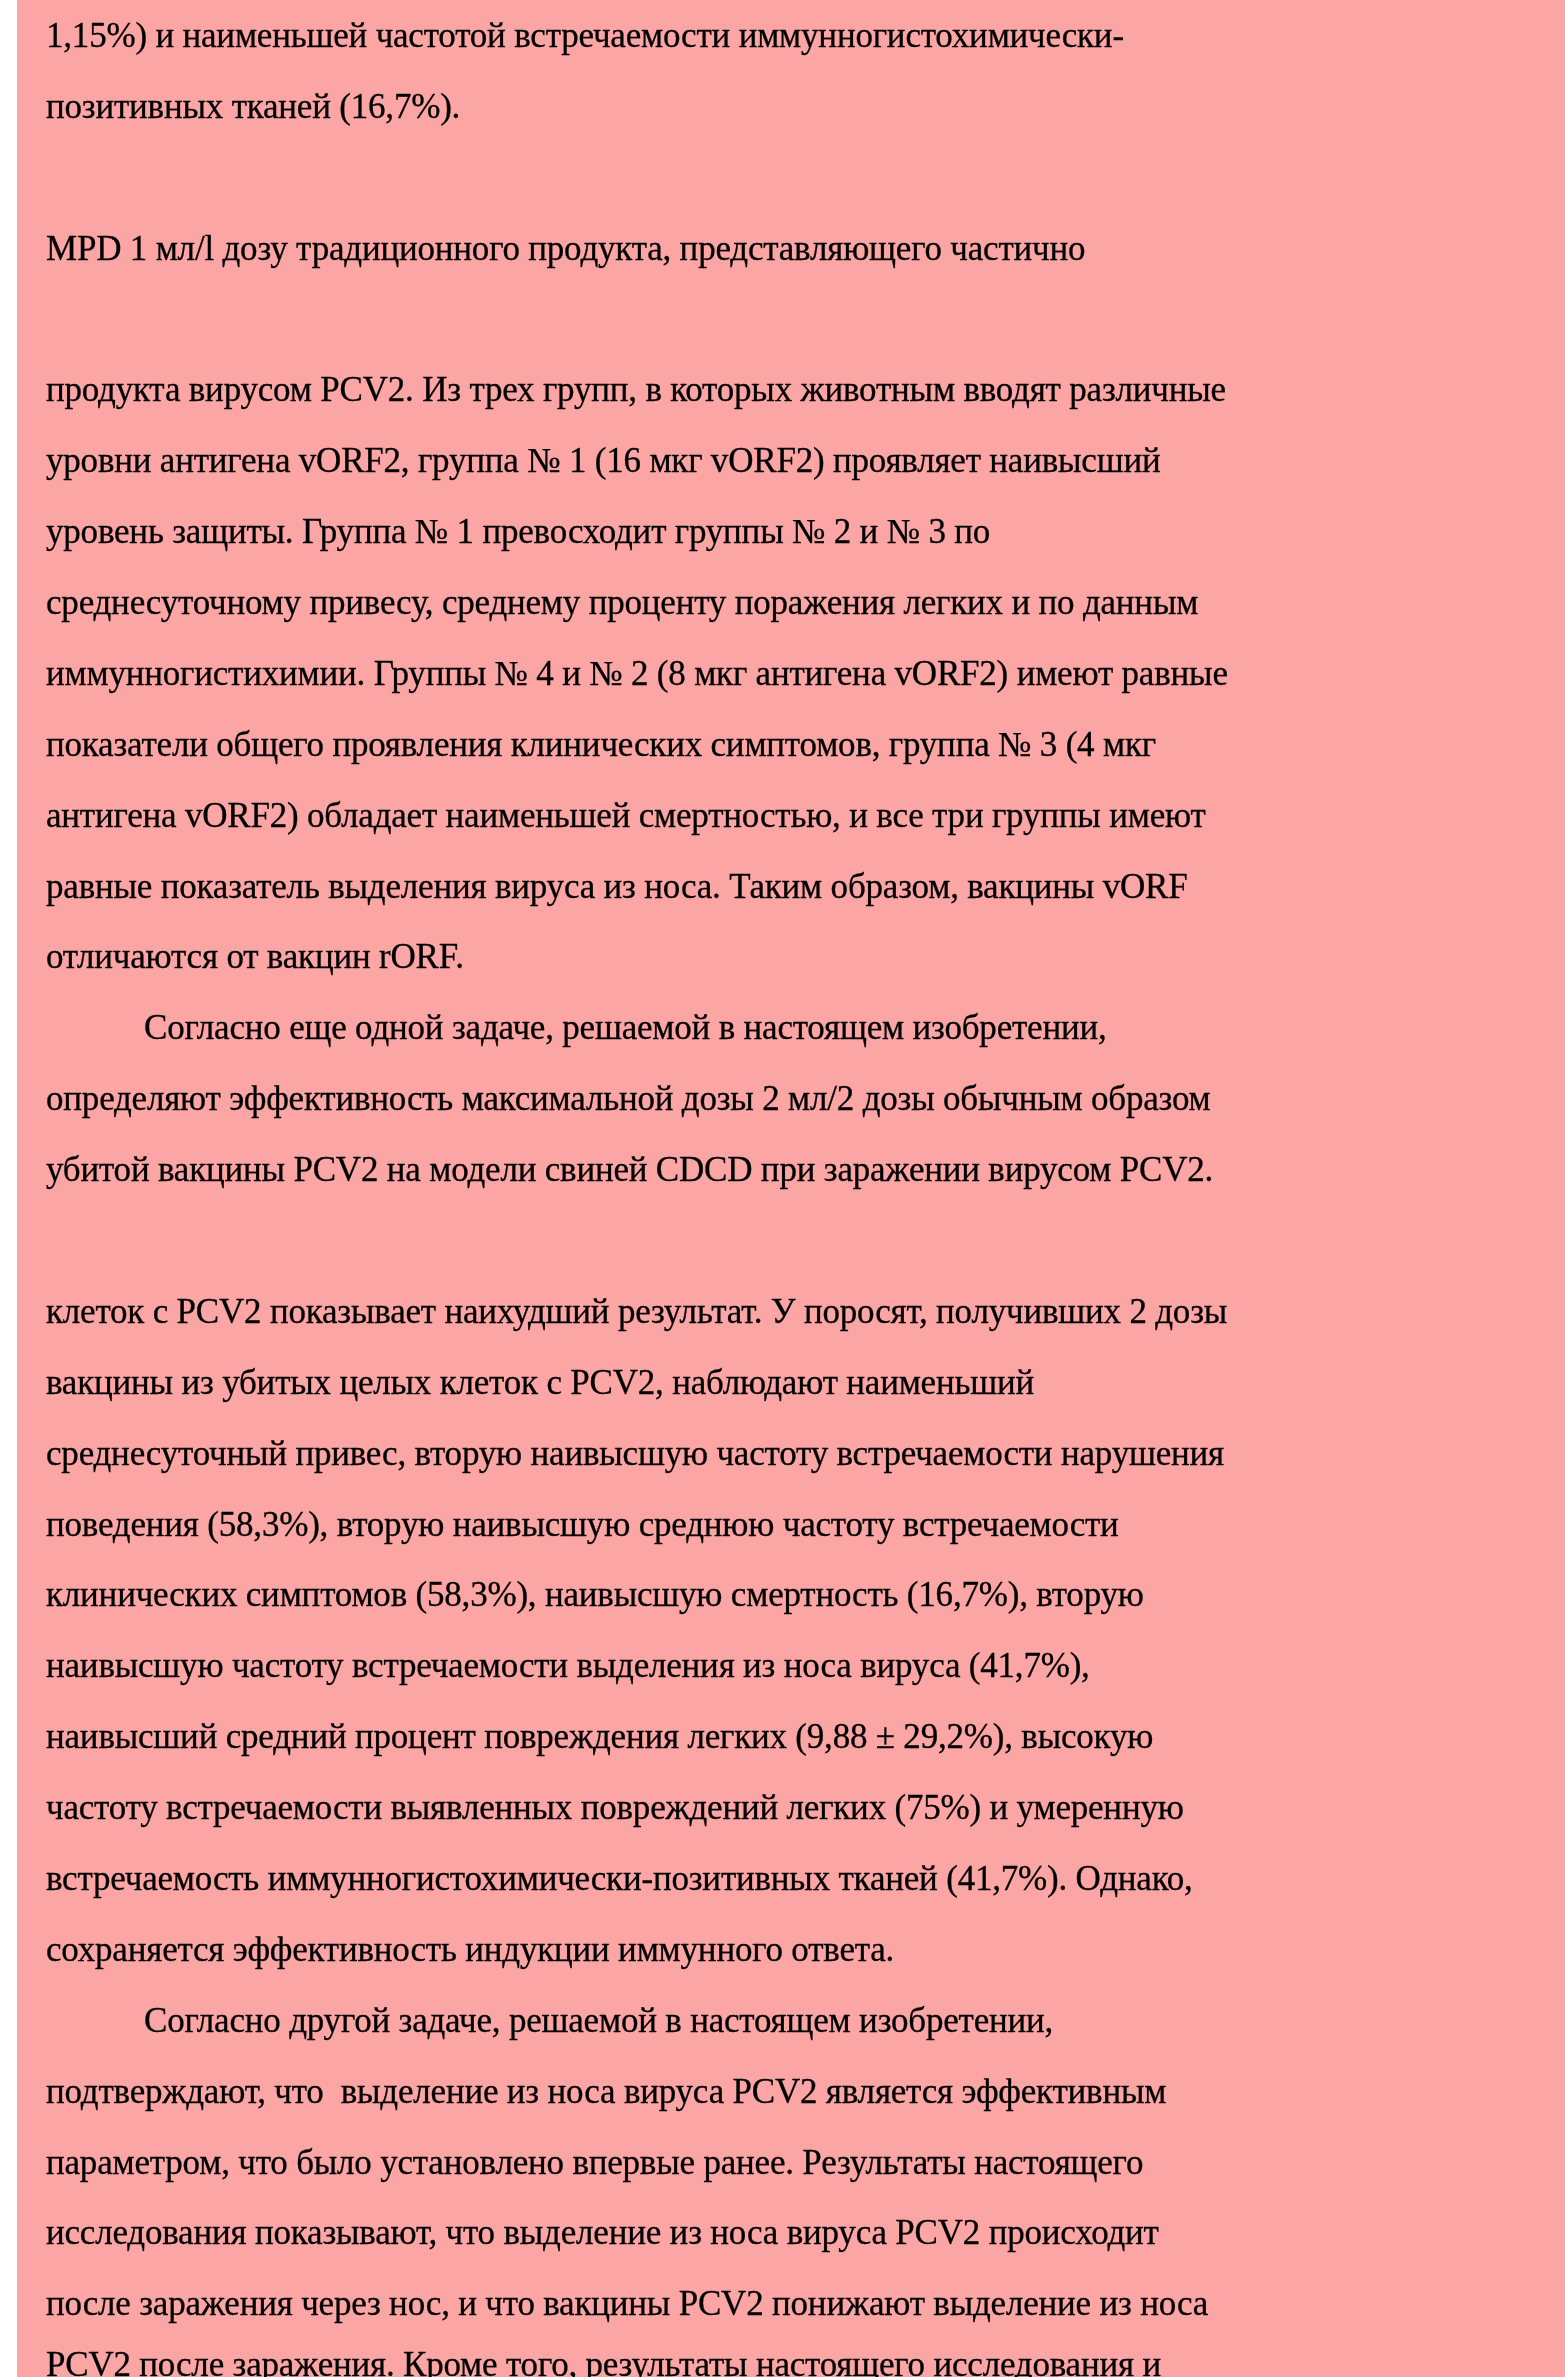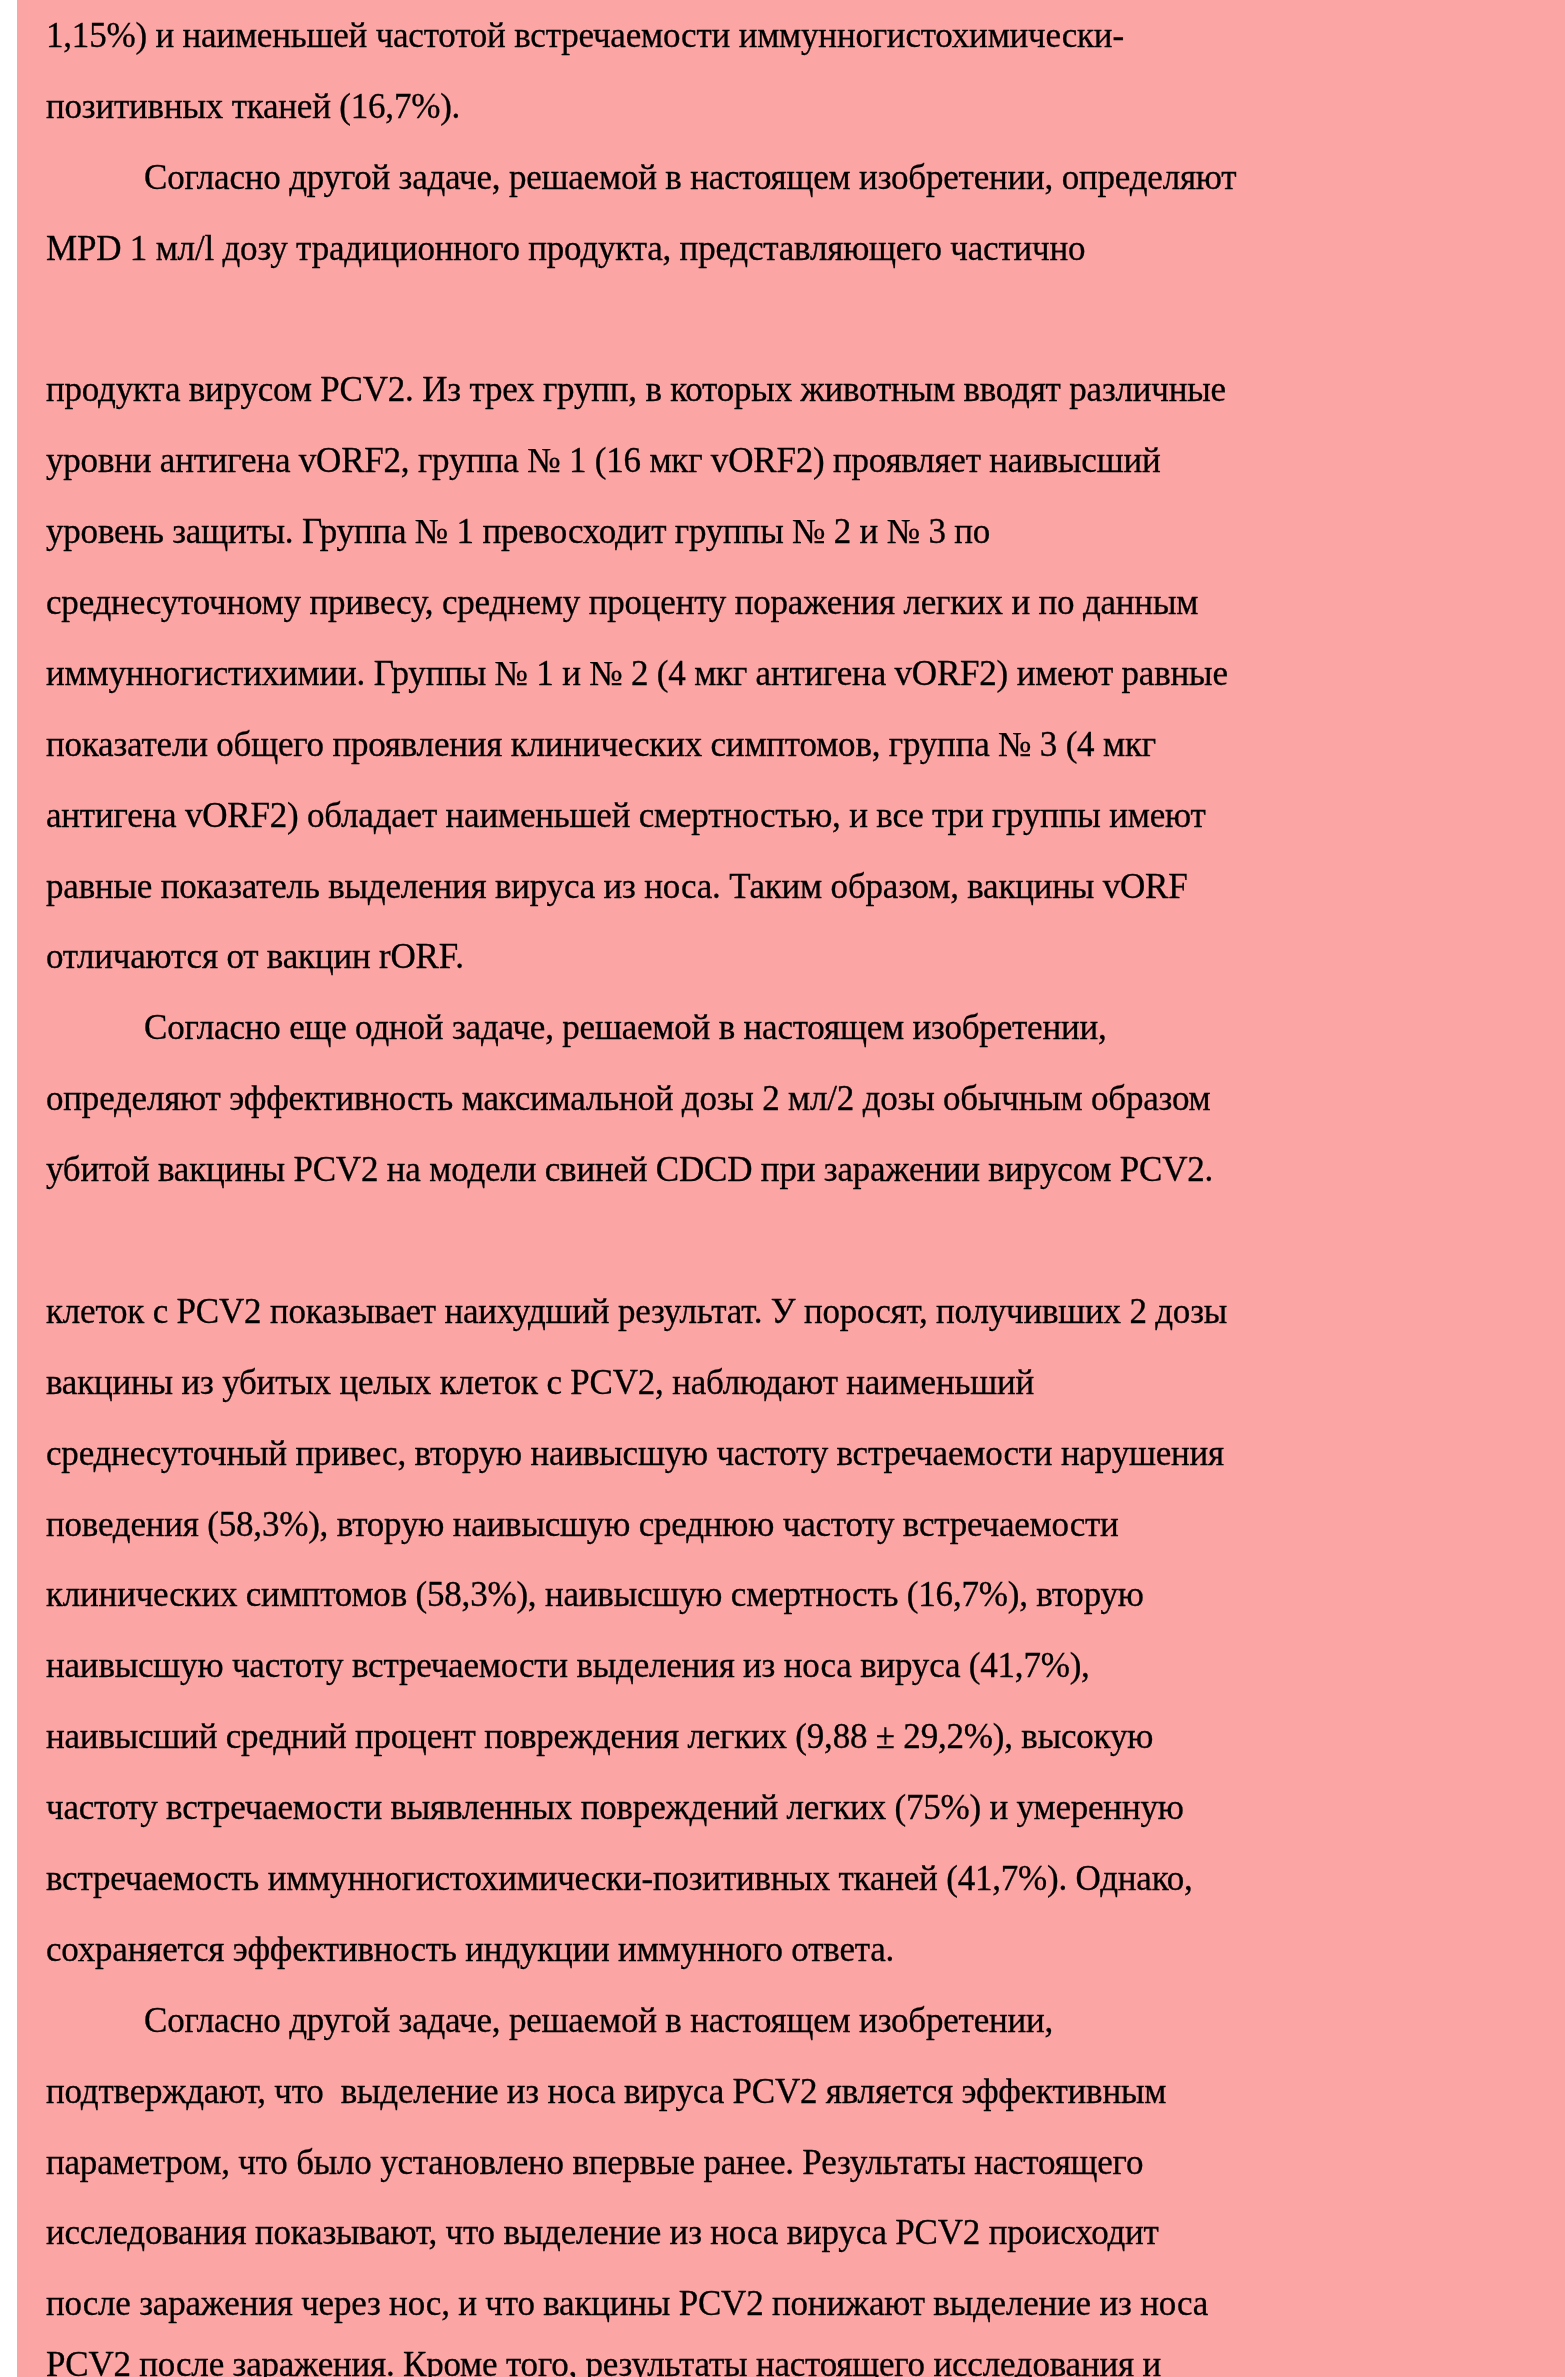"Согласно другой задаче, решаемой в настоящем изобретении, определяют" div.line { html: <div>Согласно другой задаче, решаемой в настоящем изобретении, определяют</div> -> none }
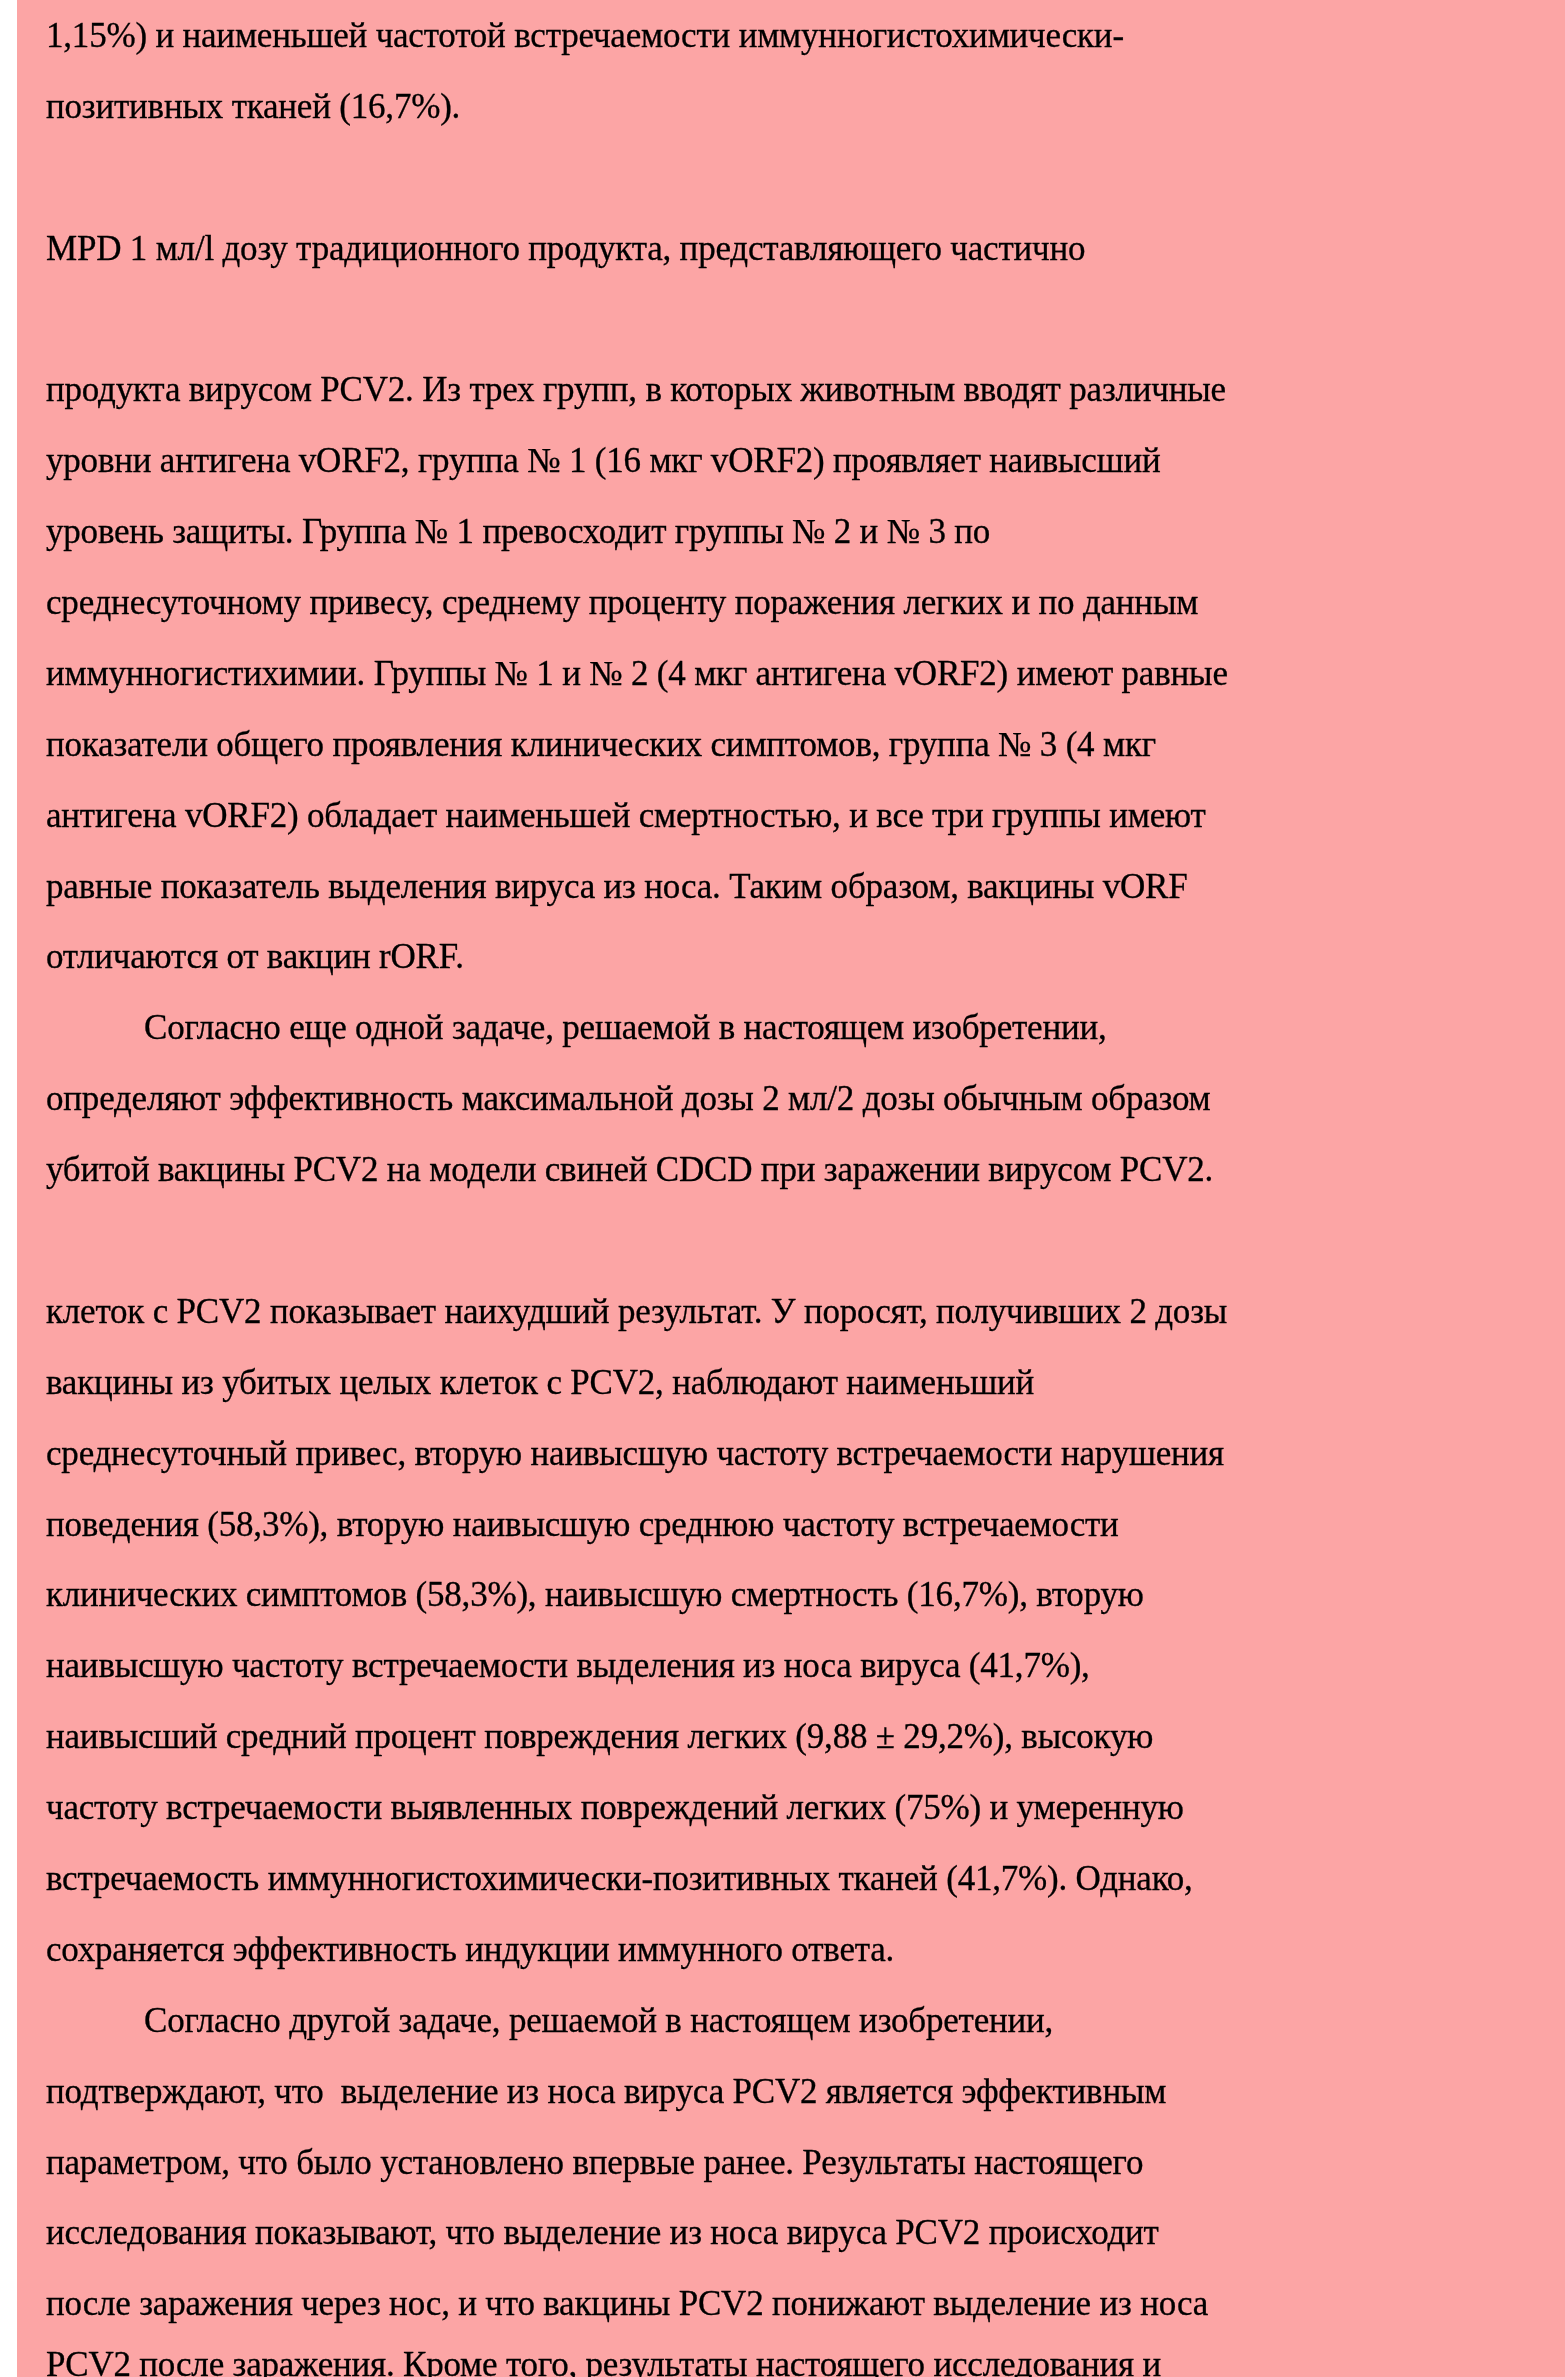"иммунногистихимии. Группы № 1 и" div.line { text: 1 и № 2 (4 -> 4 и № 2 (8 }
